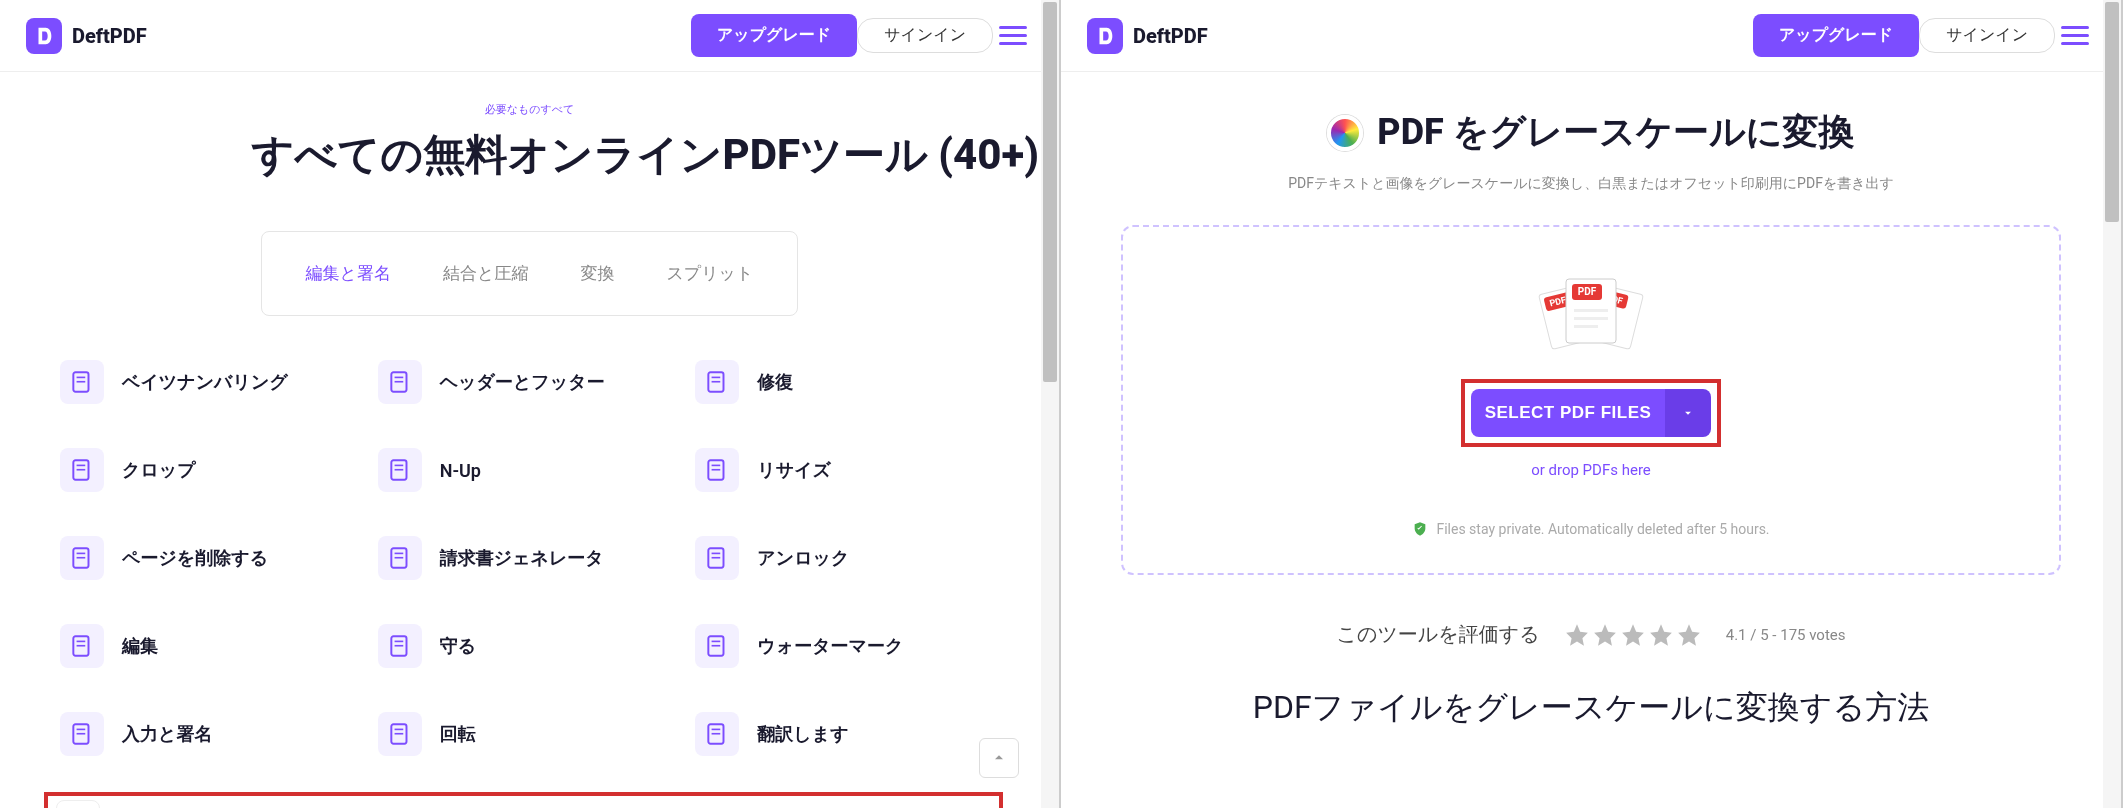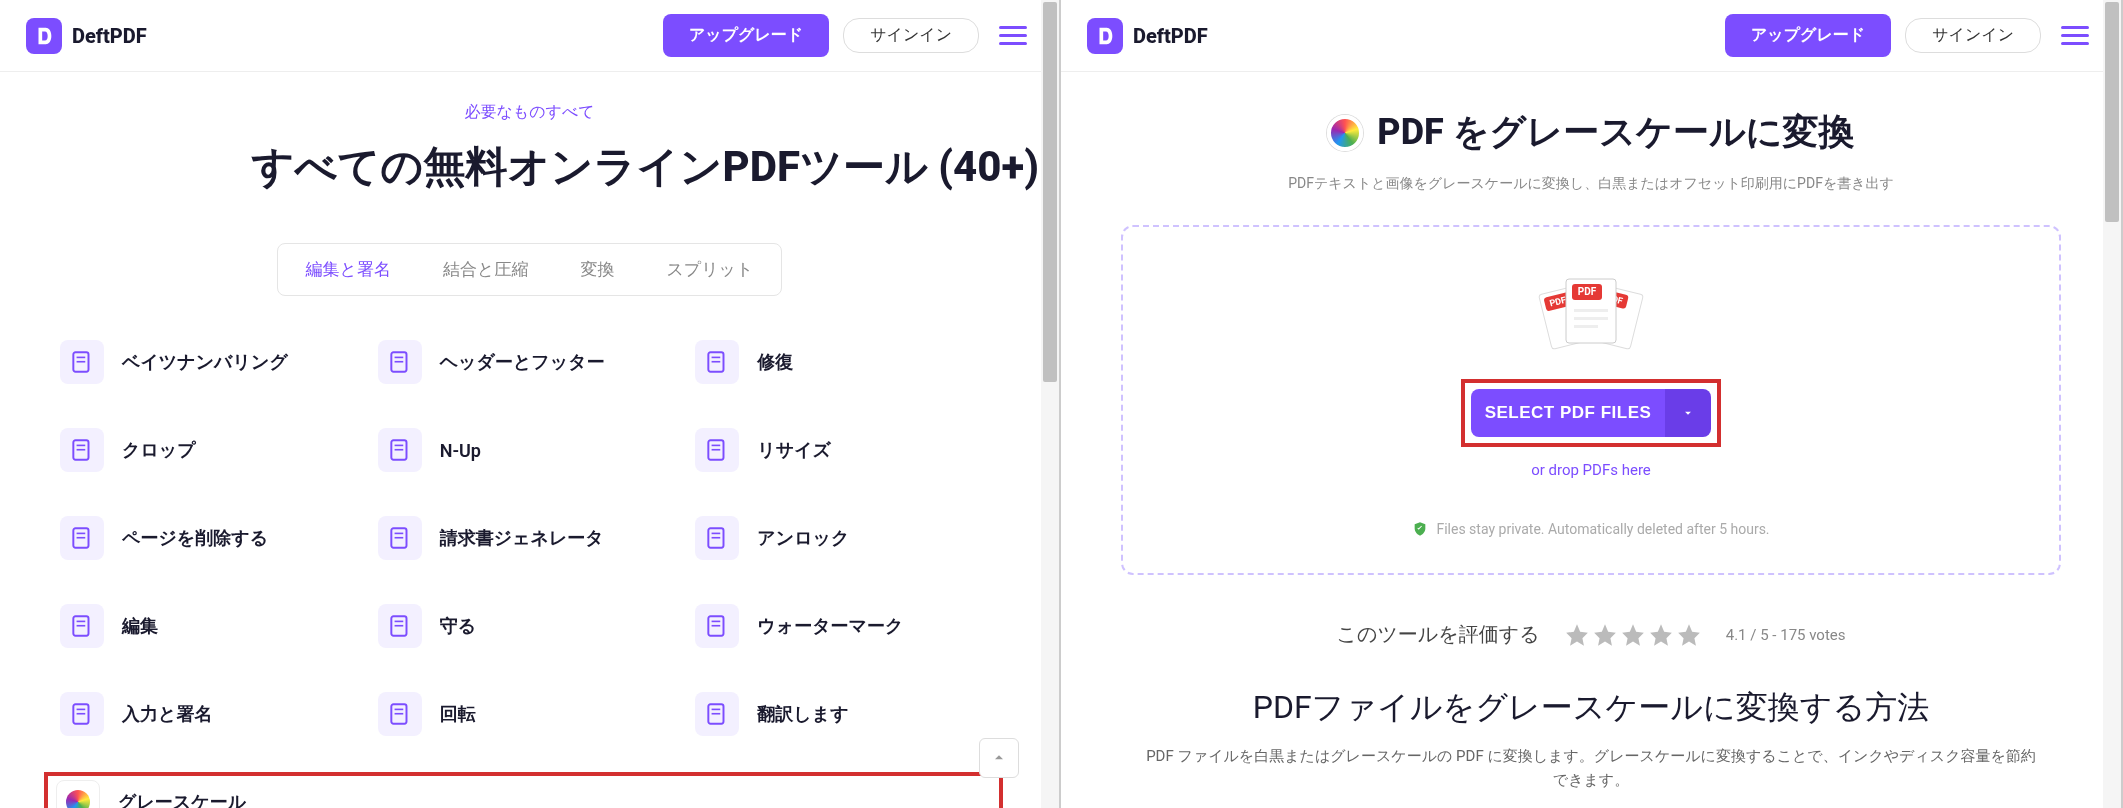"アップグレード" .topbar-right { gap: 14px -> none }
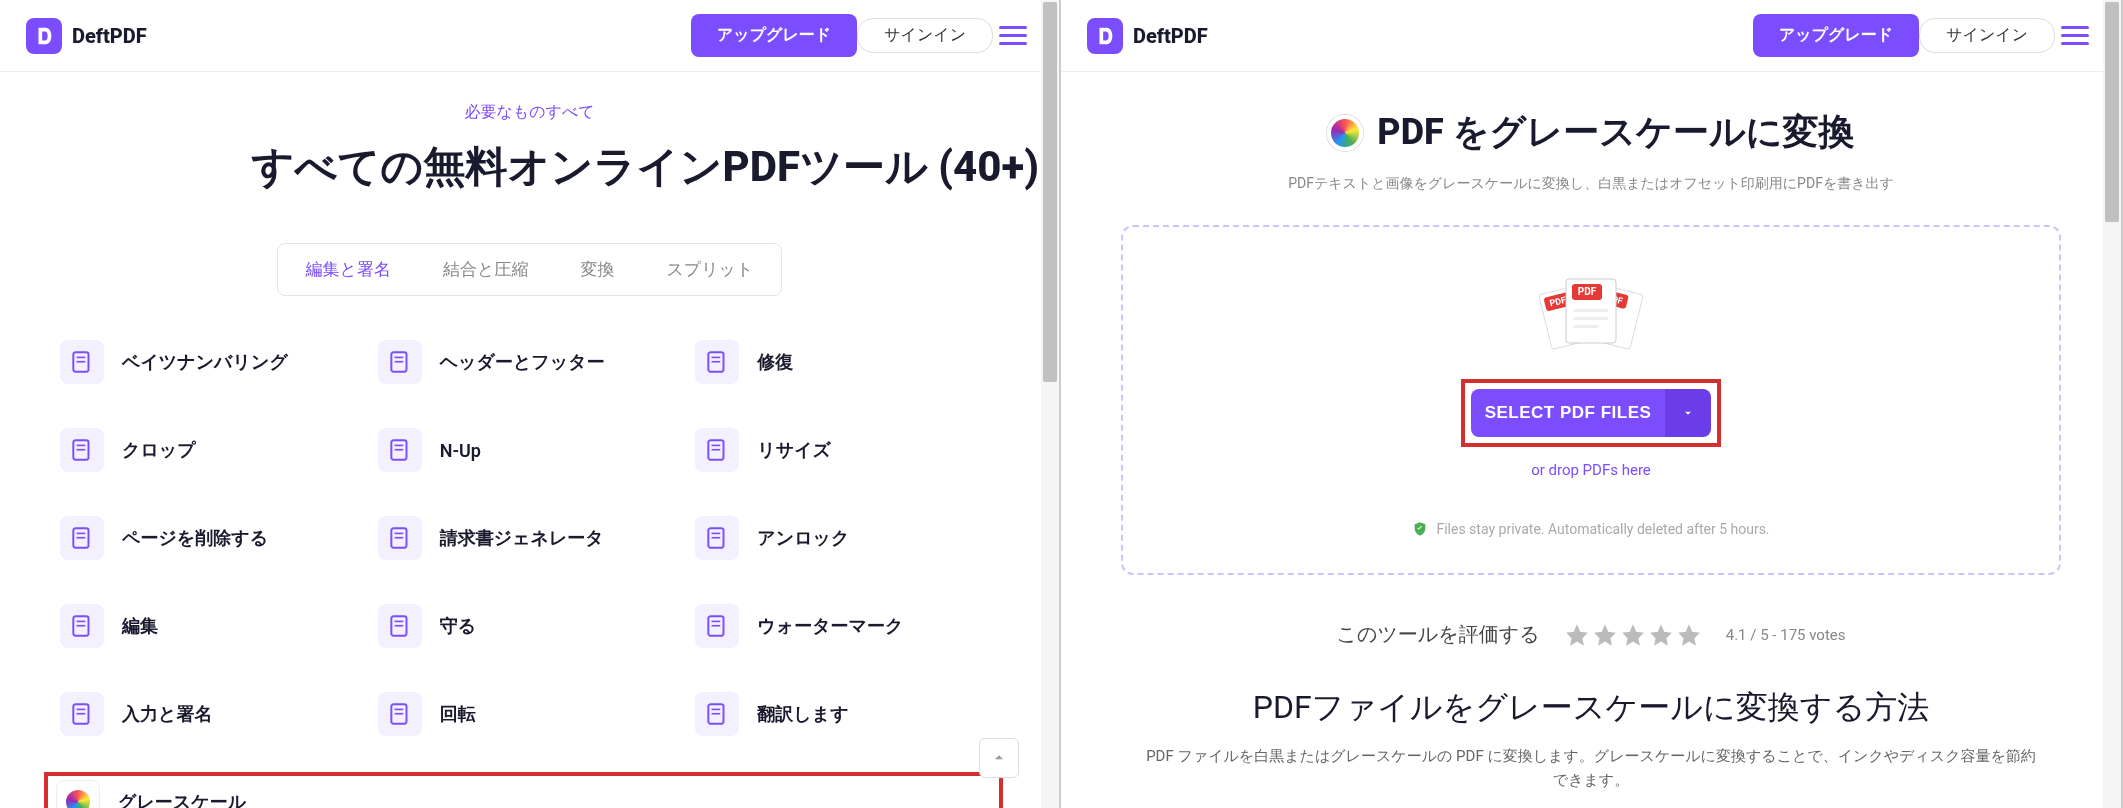"必要なものすべて" .hero-tag { font-size: 16px -> 11px; margin-bottom: 16px -> 10px }
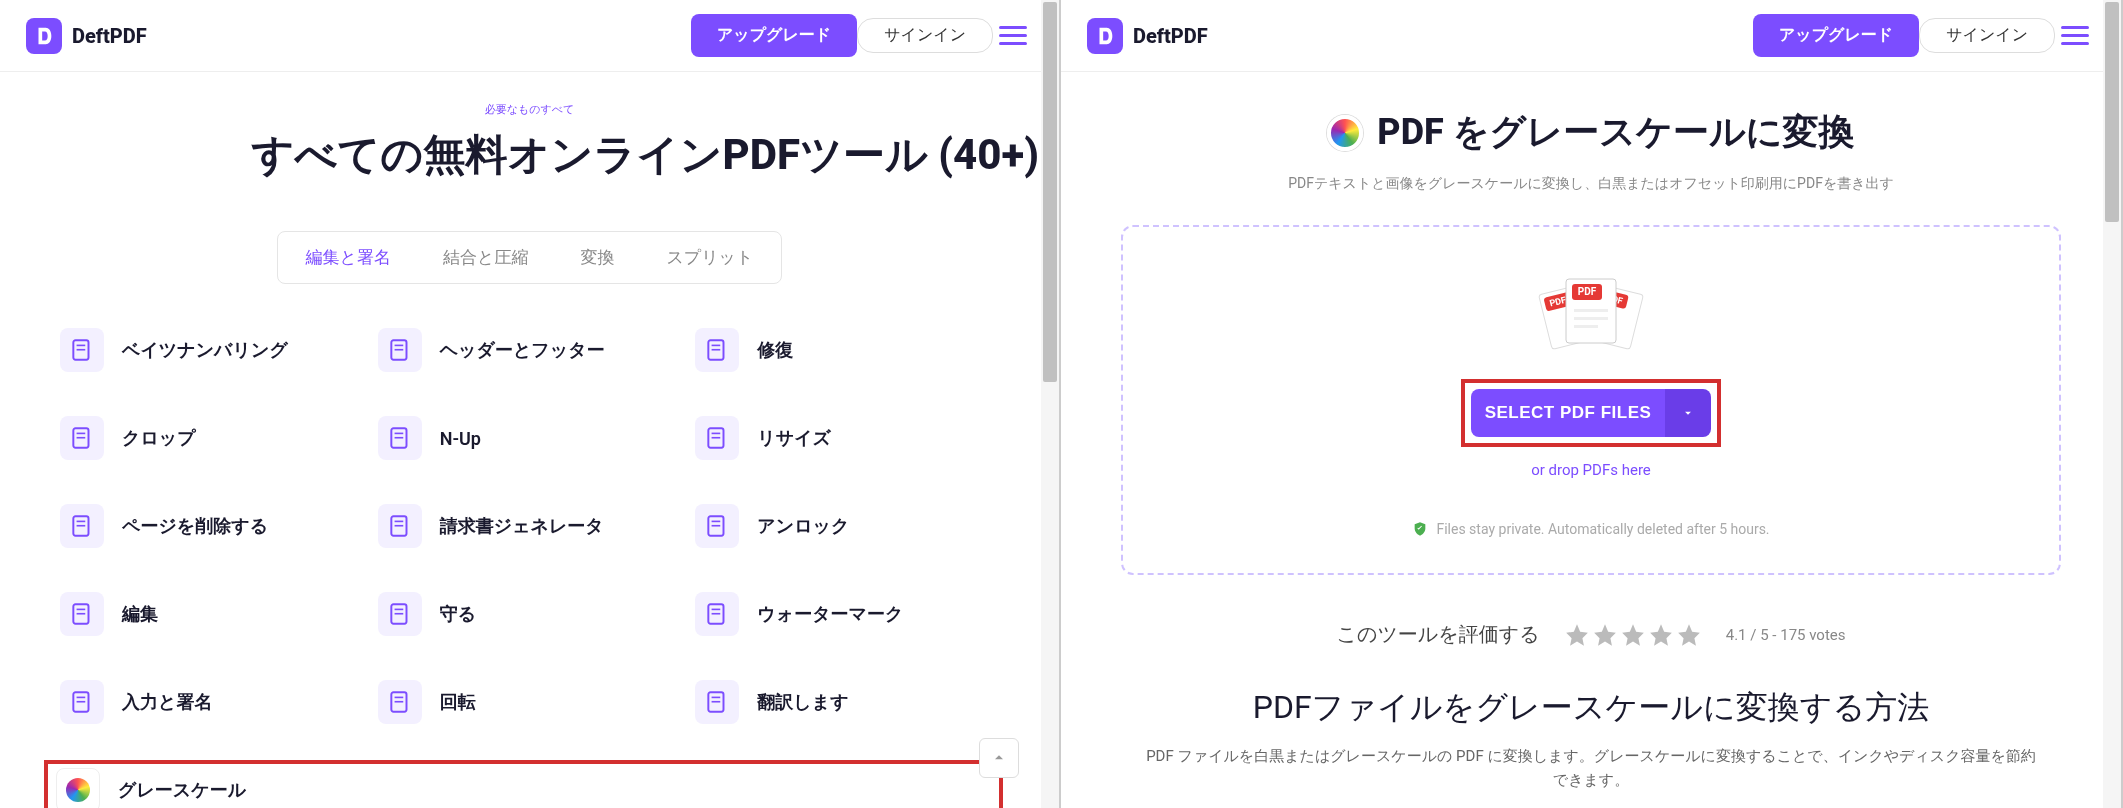"編集と署名" .tabs { padding: 4px -> 20px }
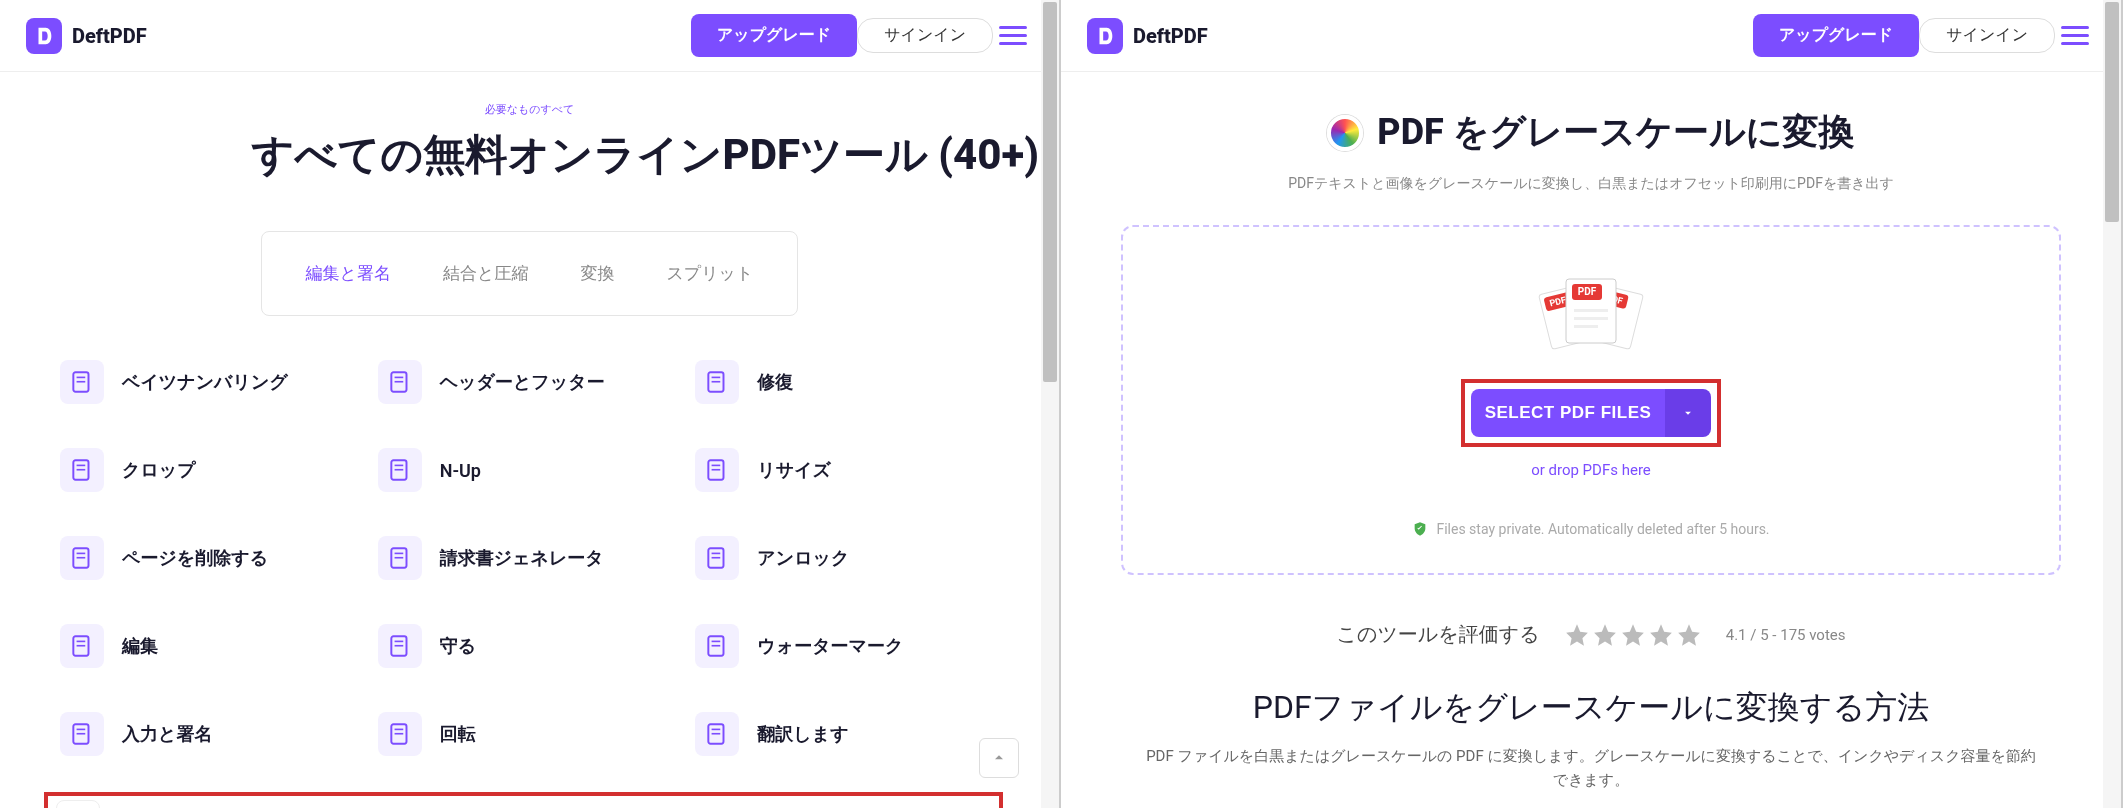"PDF ファイルを白黒またはグレースケールの PDF" div.howto-desc { html: <div>PDF ファイルを白黒またはグレースケールの PDF に変換します。グレースケールに変換することで、インクやディスク容量を節約できます。</div> -> none }
